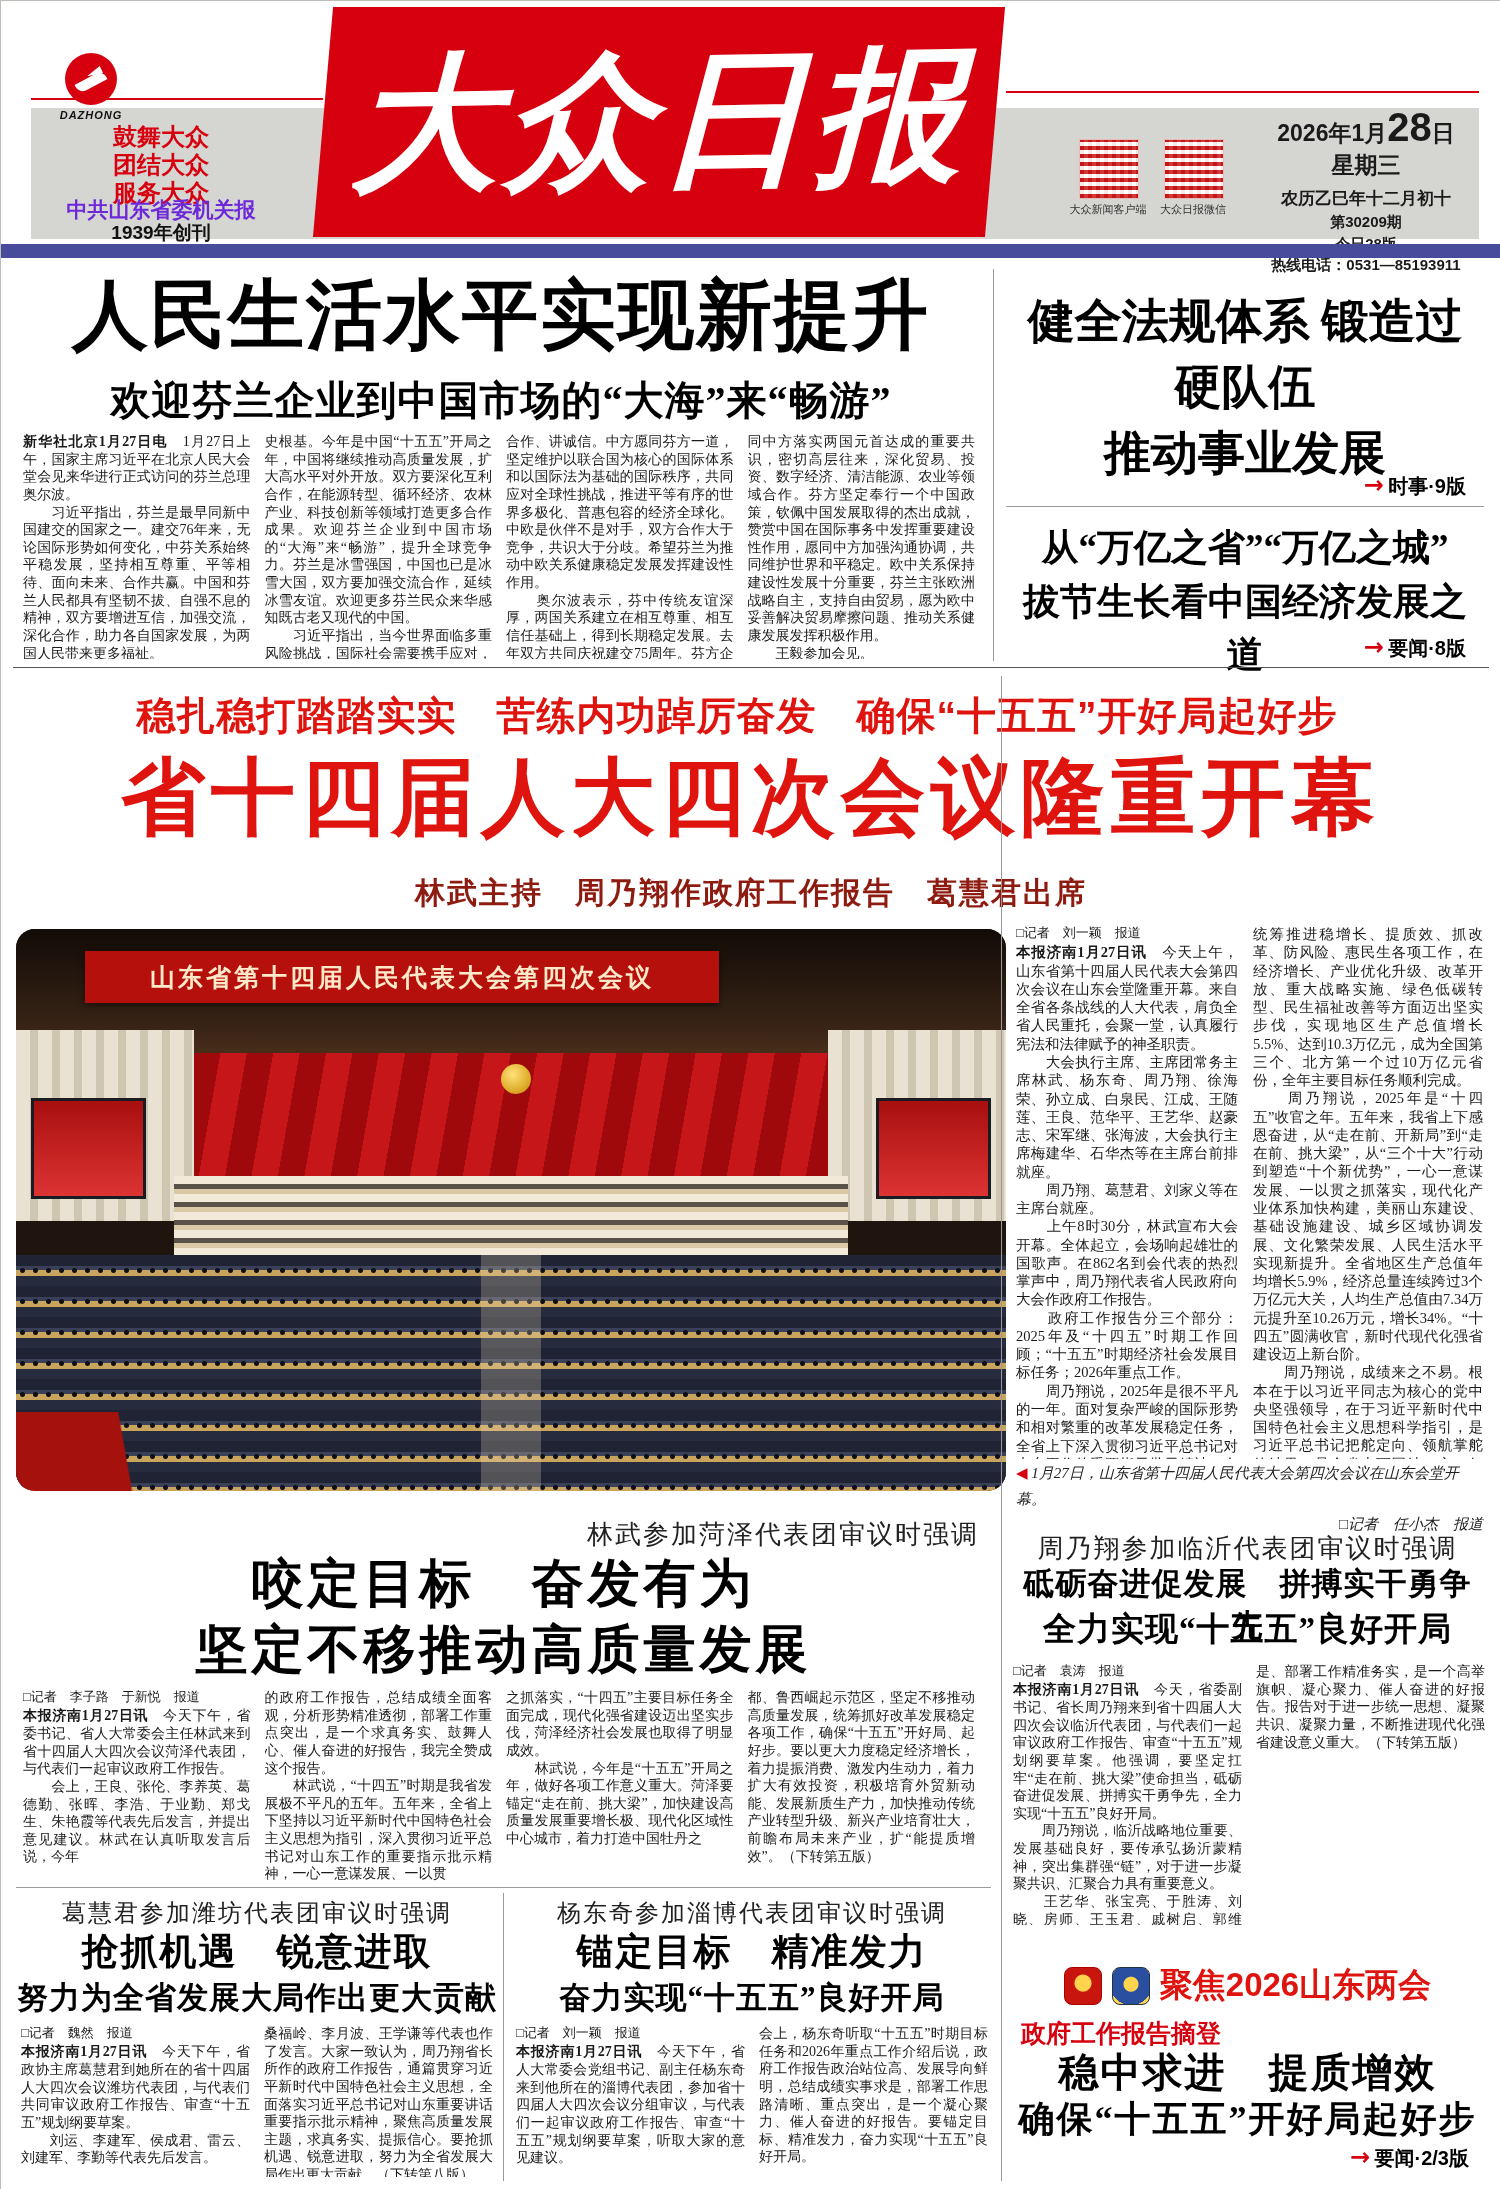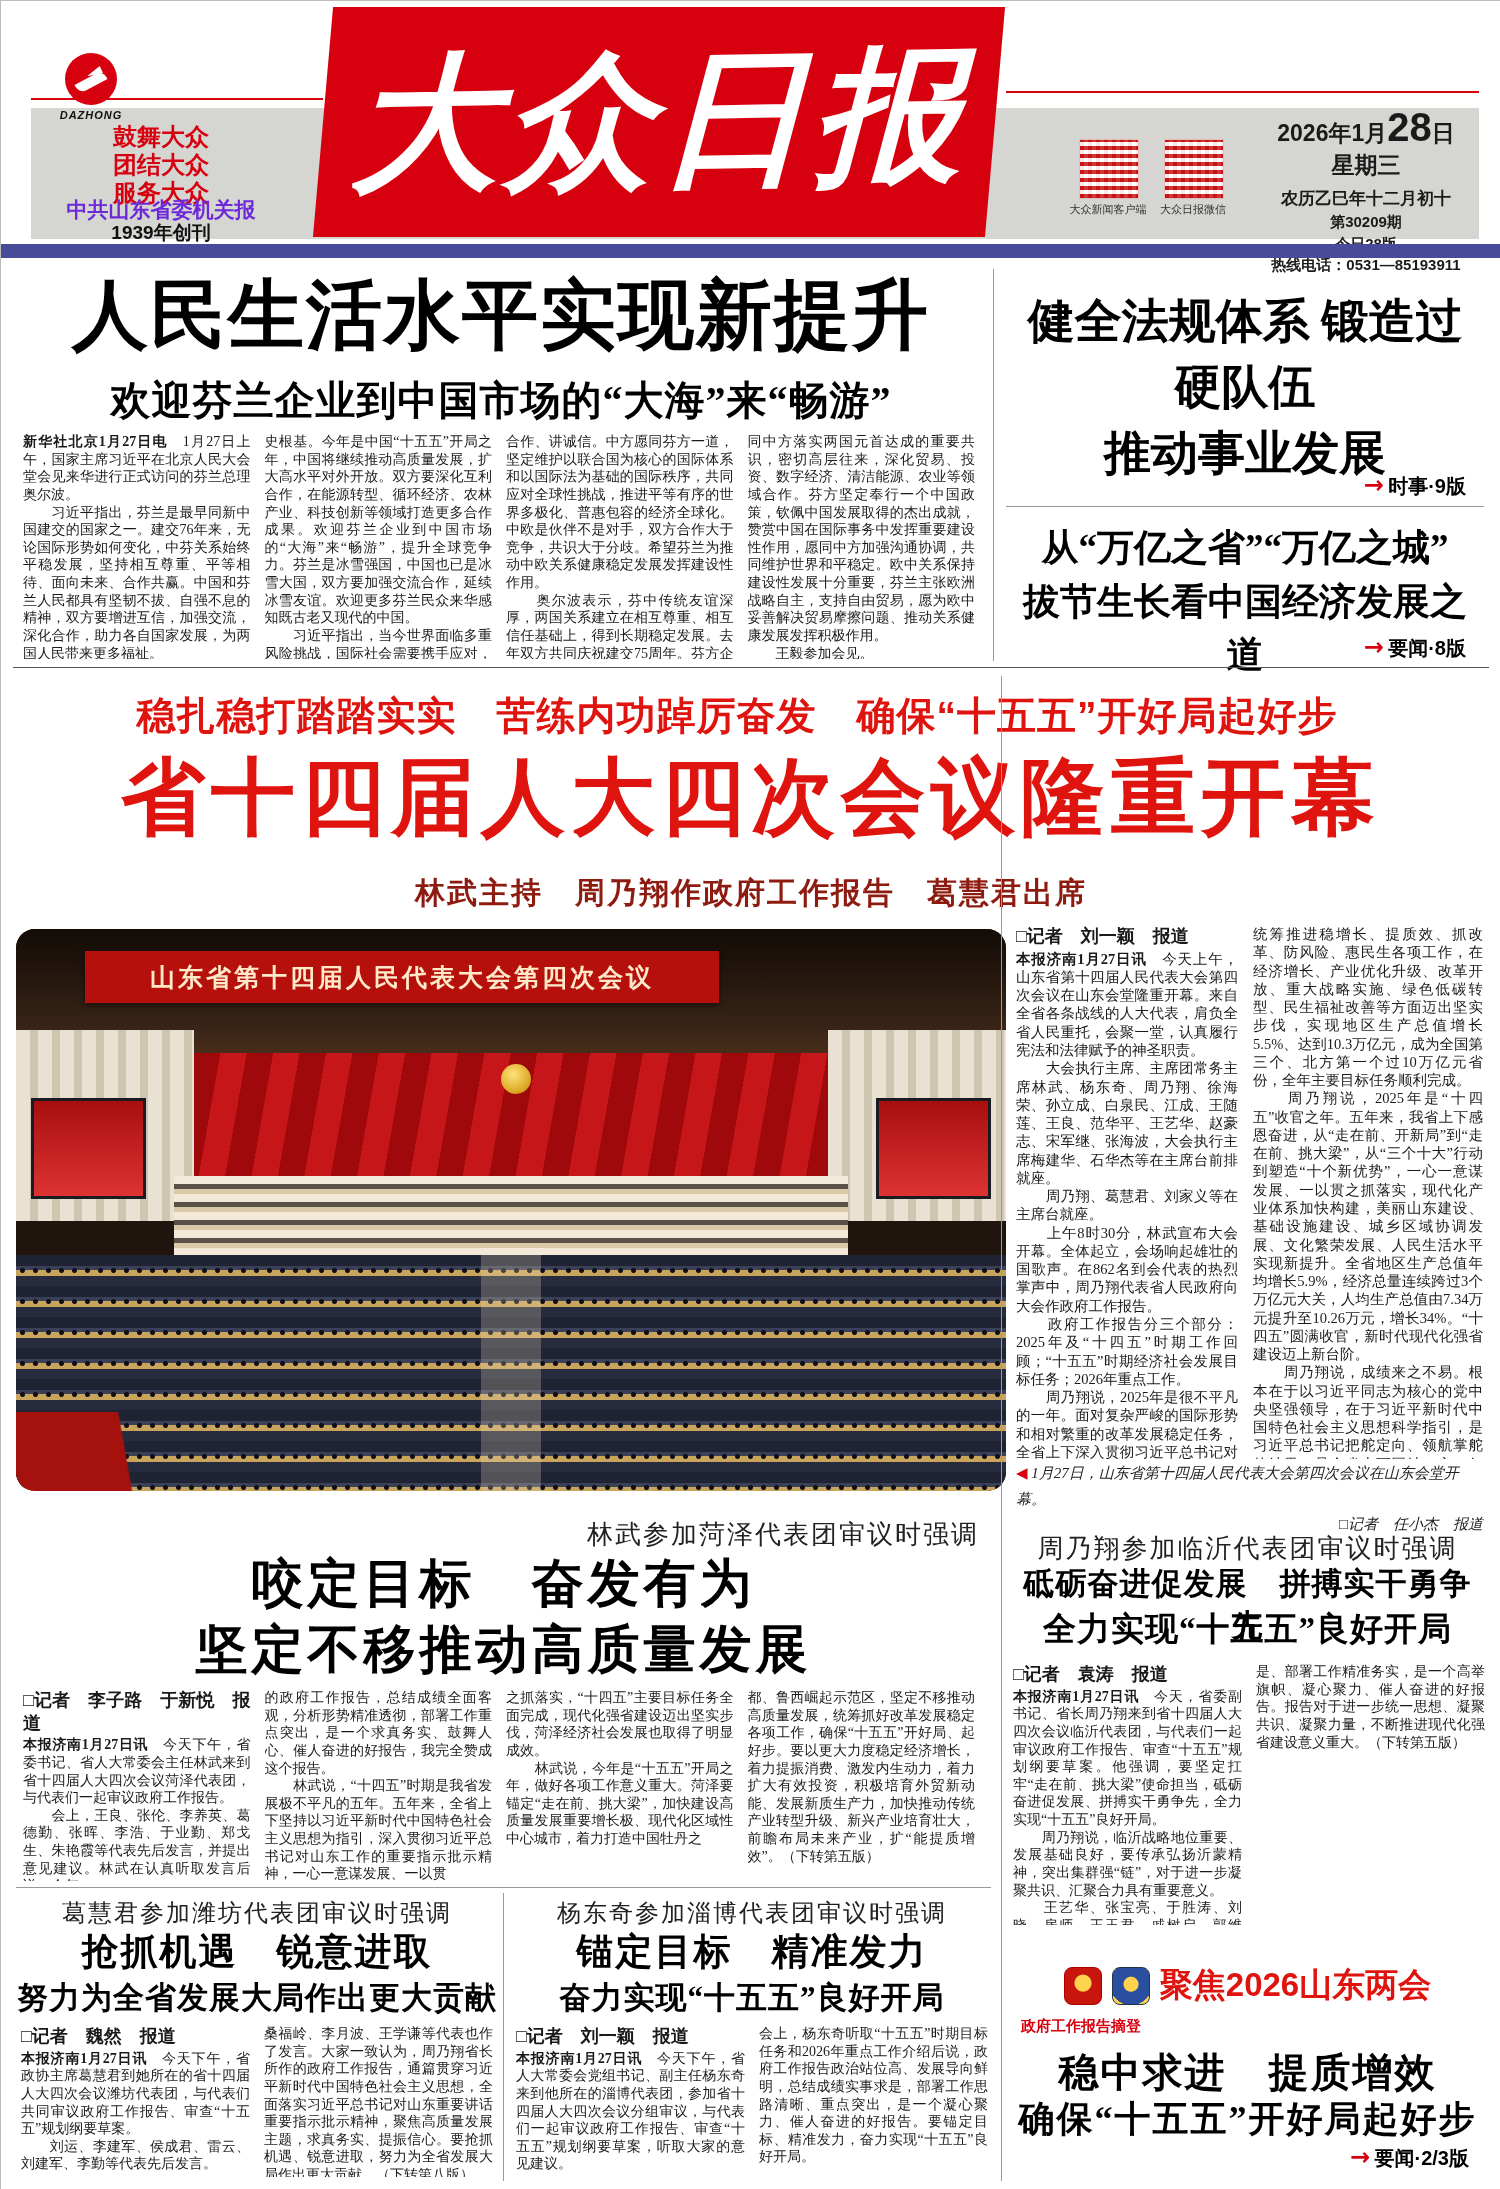"□记者 刘一颖 报道" .byline { font-size: 18px -> 13px; font-weight: bold -> none }
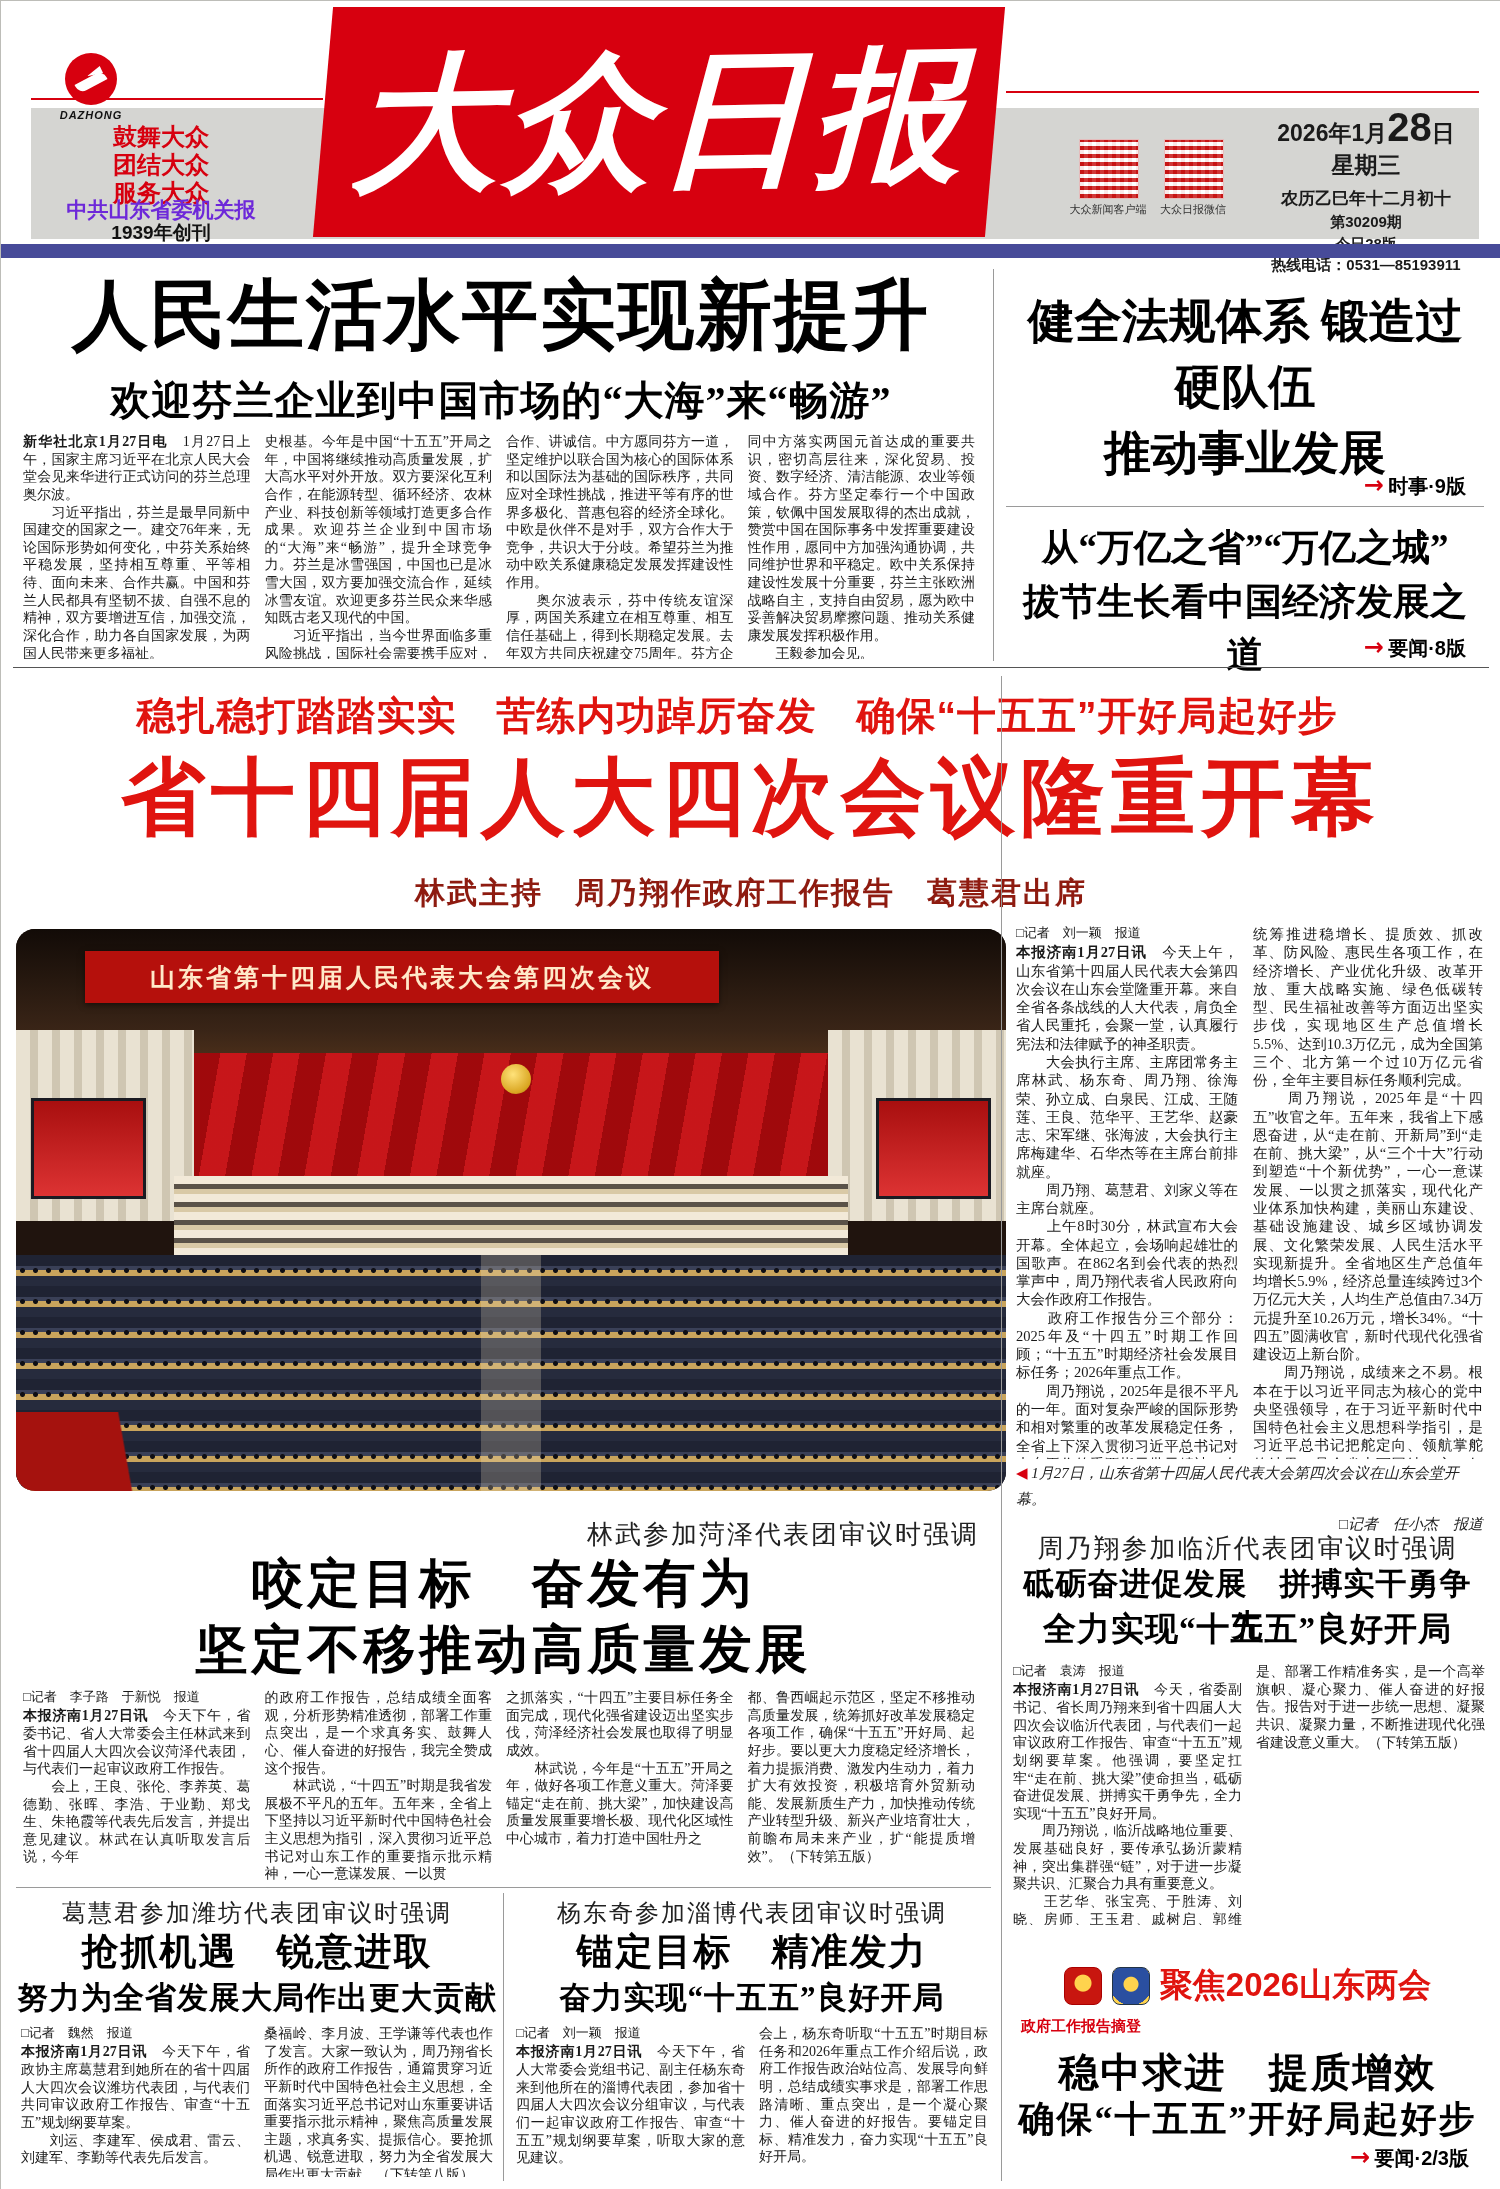"政府工作报告摘登" .promo-label { font-size: 15px -> 25px }
